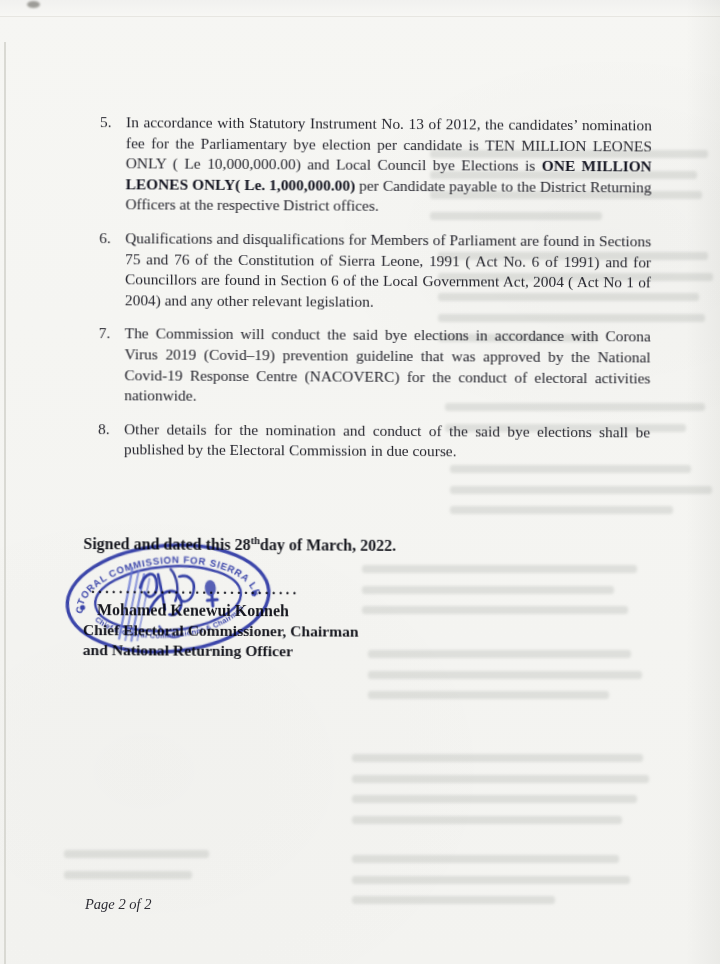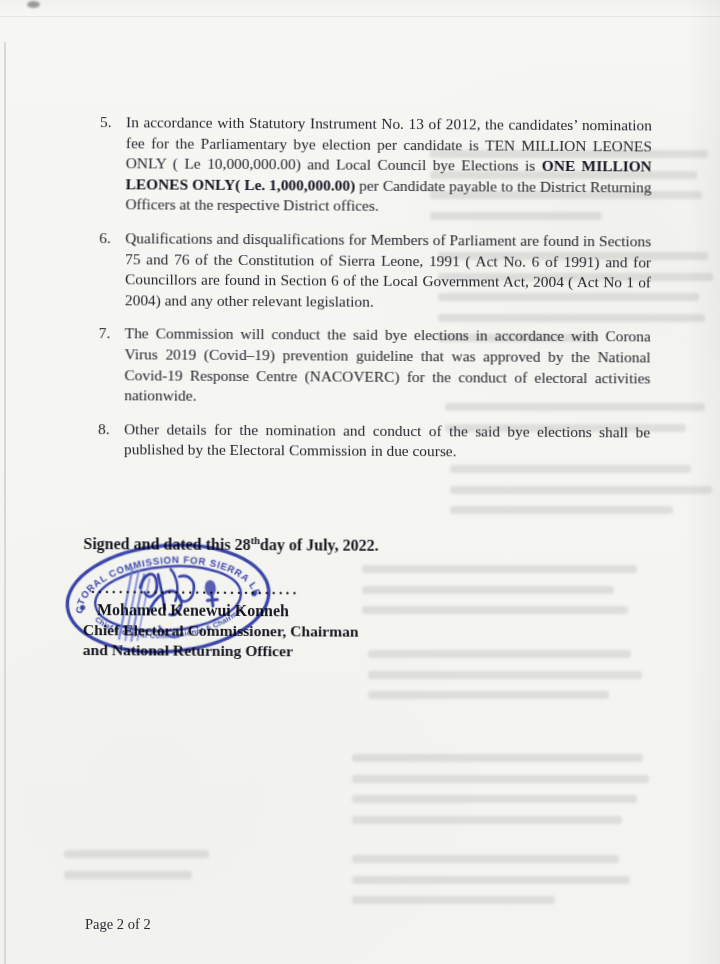"day of July, 2022." span { text: July -> March }
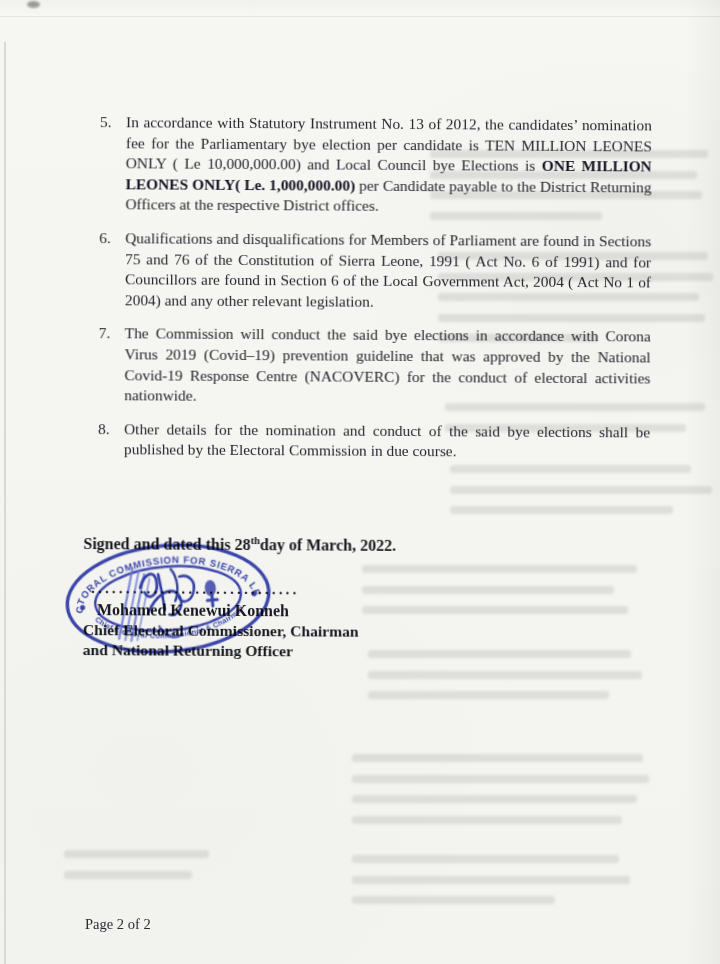"Page 2 of 2" .footer { font-style: none -> italic; top: 916px -> 896px }
